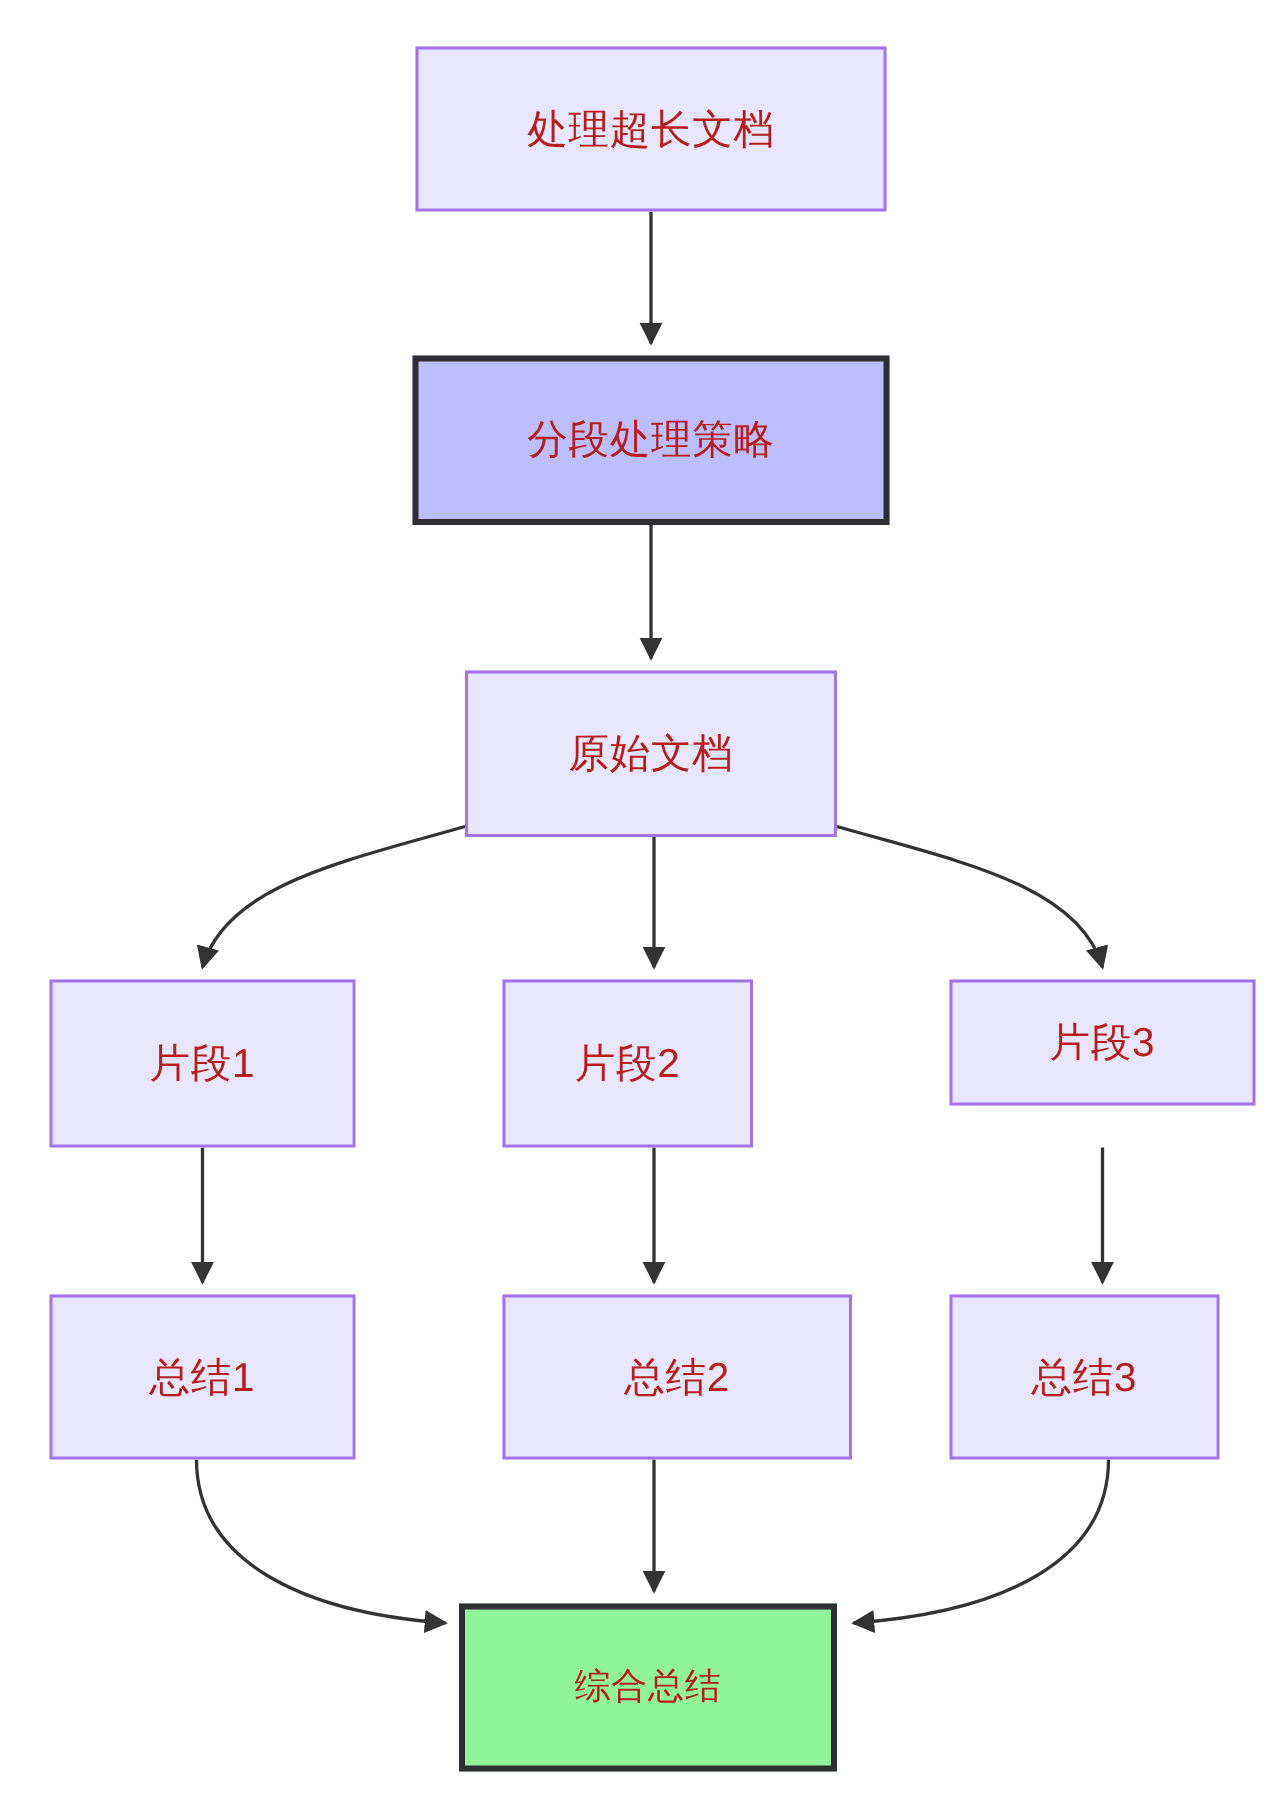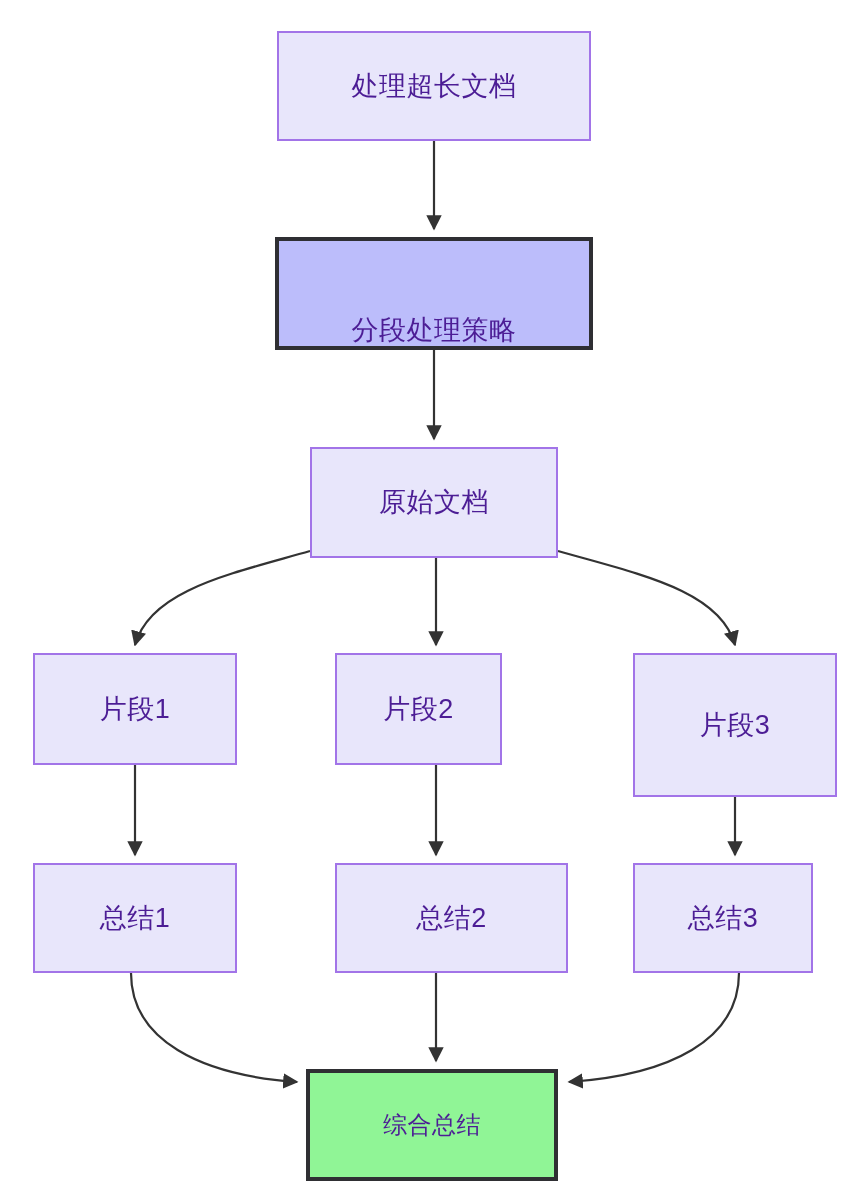"处理超长文档" .node { color: #4c1d95 -> #b91c1c }
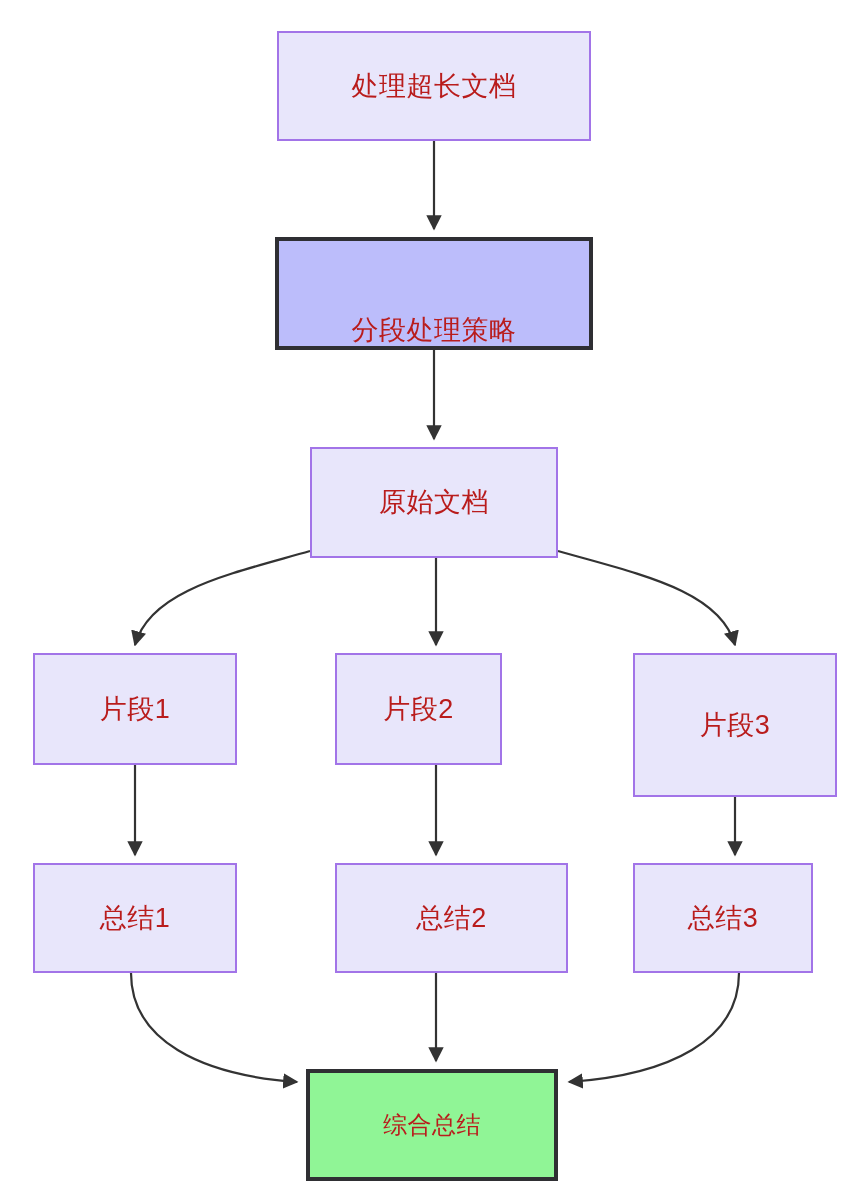"分段处理策略" div.node { align-items: flex-end -> none }
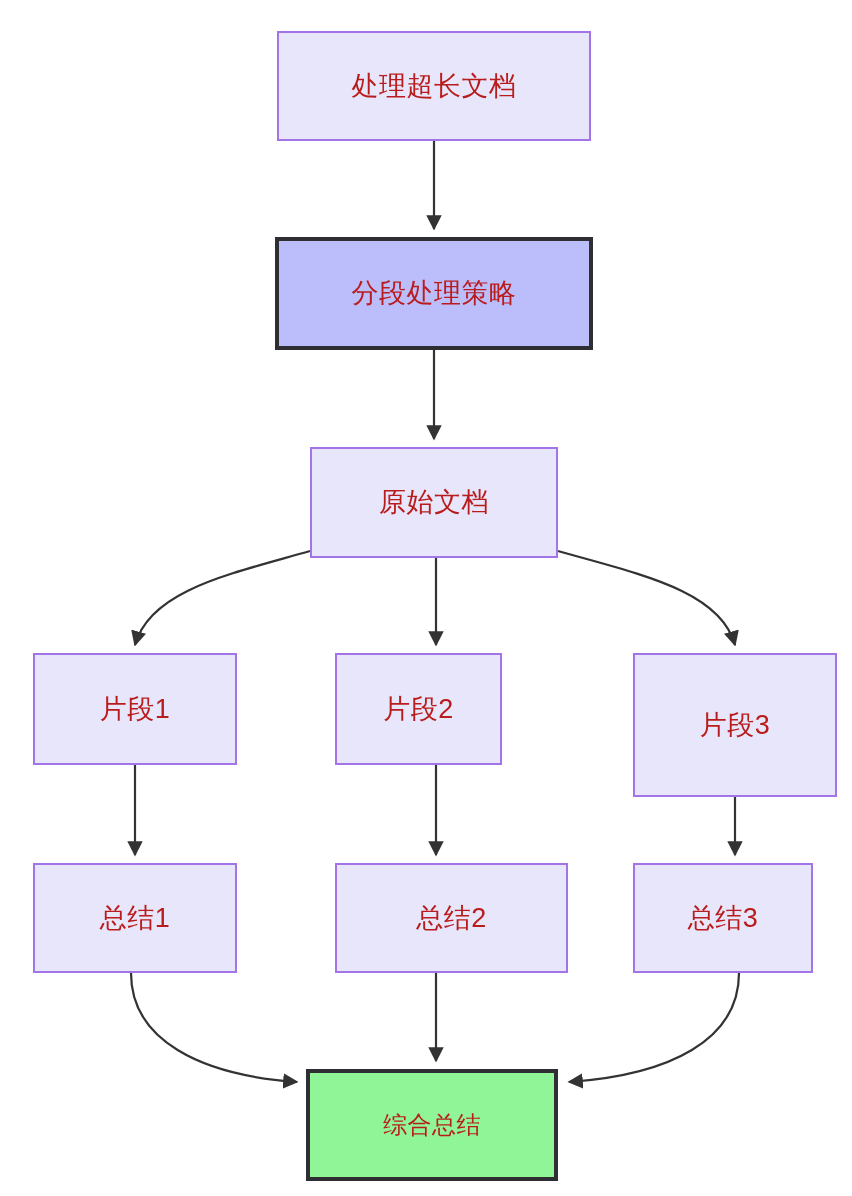"片段3" div.node { height: 144px -> 84px }
